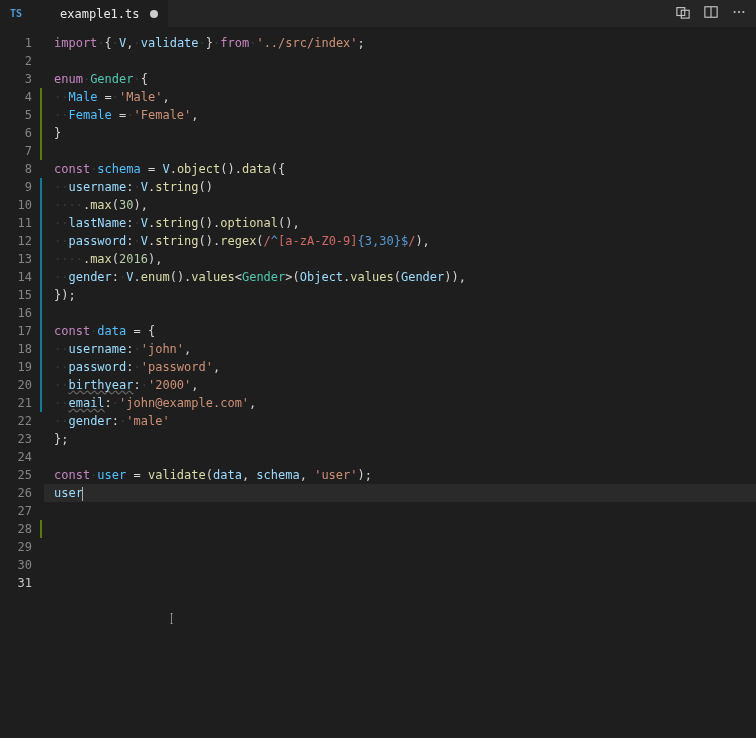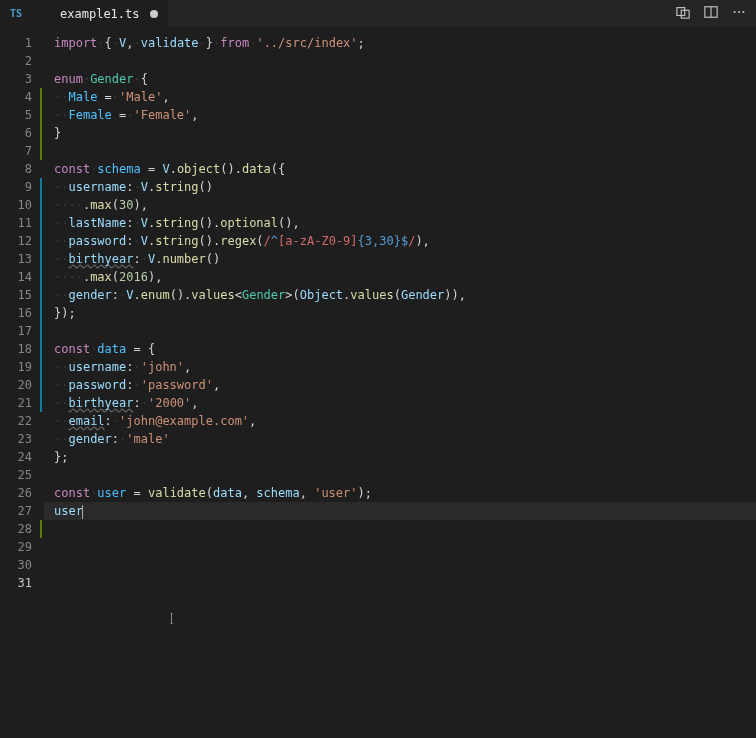"··birthyear:·V.number()" div.line { html: <div><span>··</span><span>birthyear</span><span>:</span><span>·</span><span>V</span><span>.</span><span>number</span><span>()</span></div> -> none }
